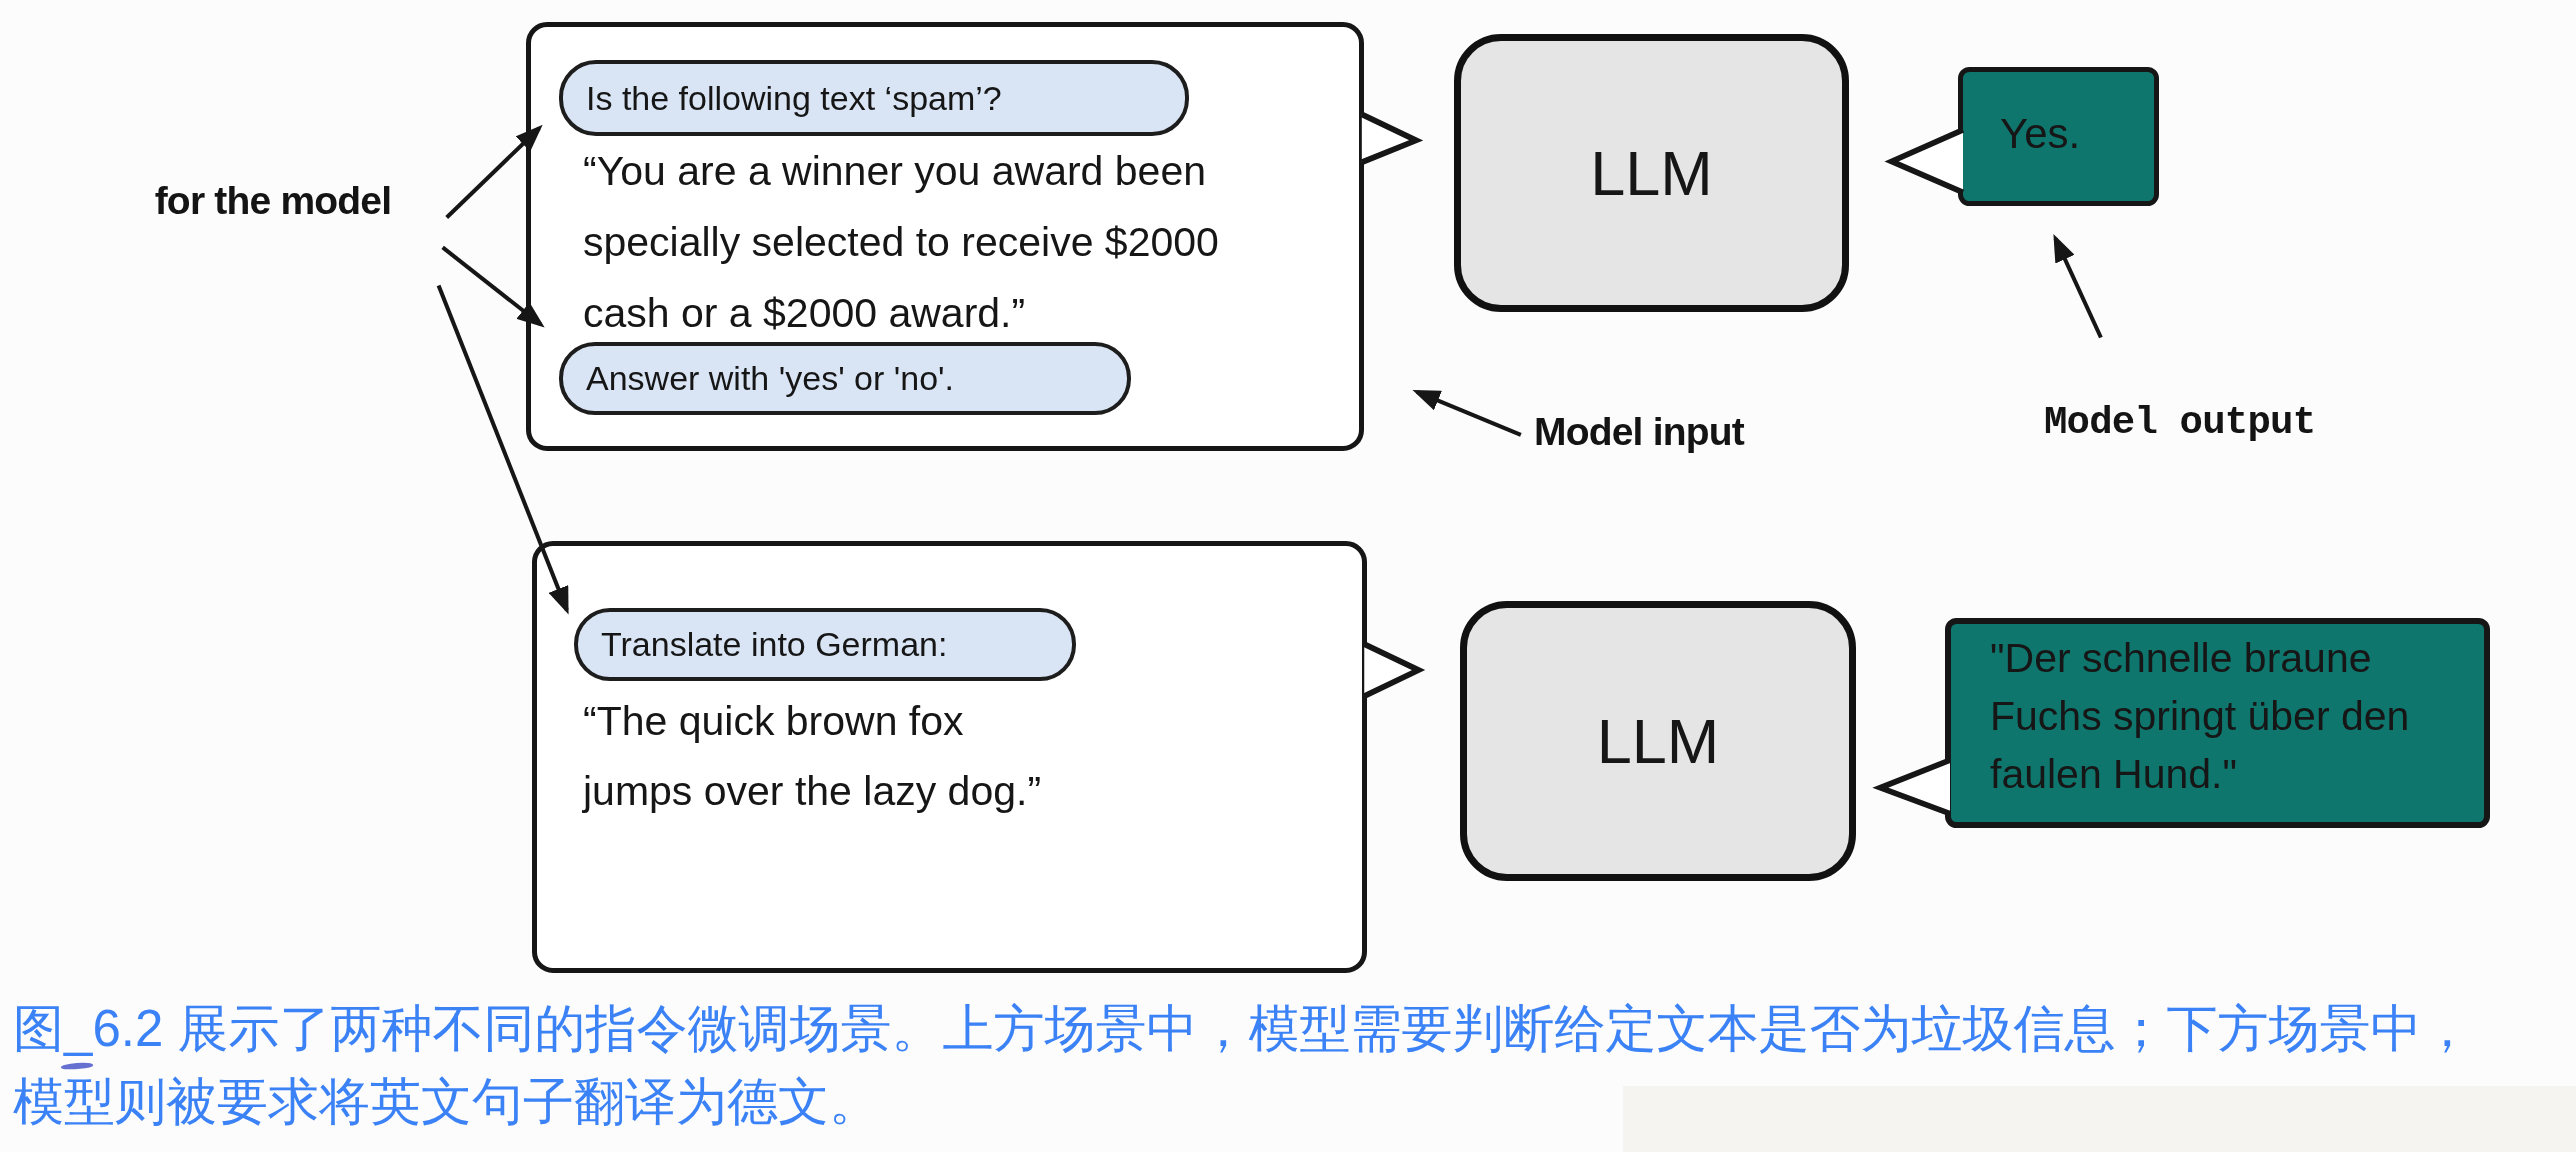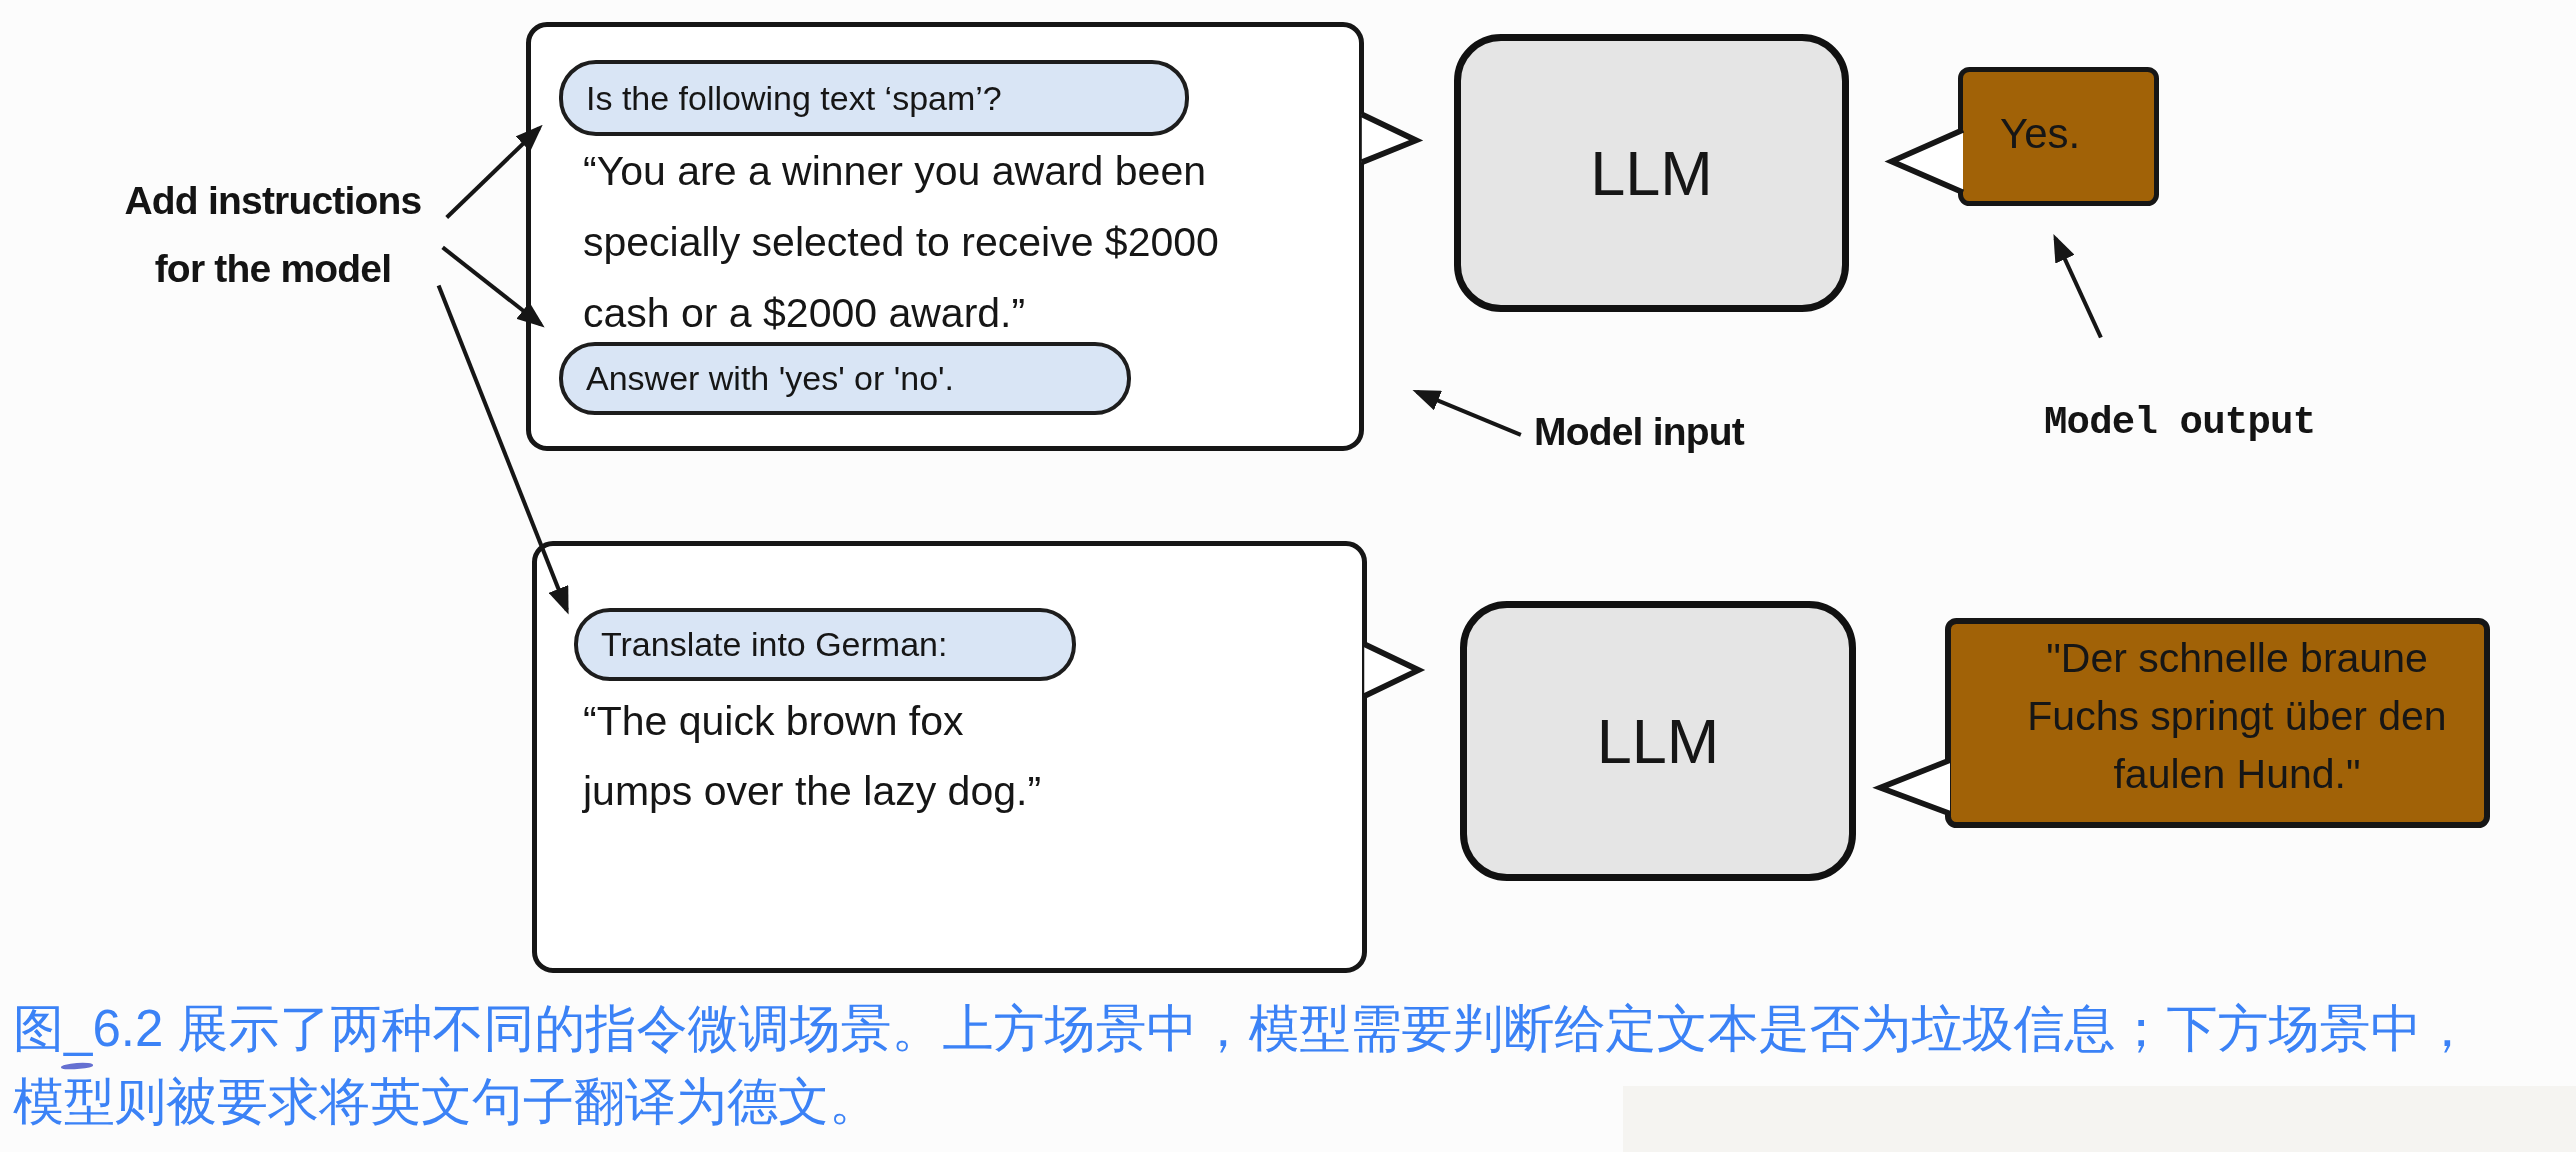"Yes." .bubble { background: #a16207 -> #0f766e; text-align: center -> none }
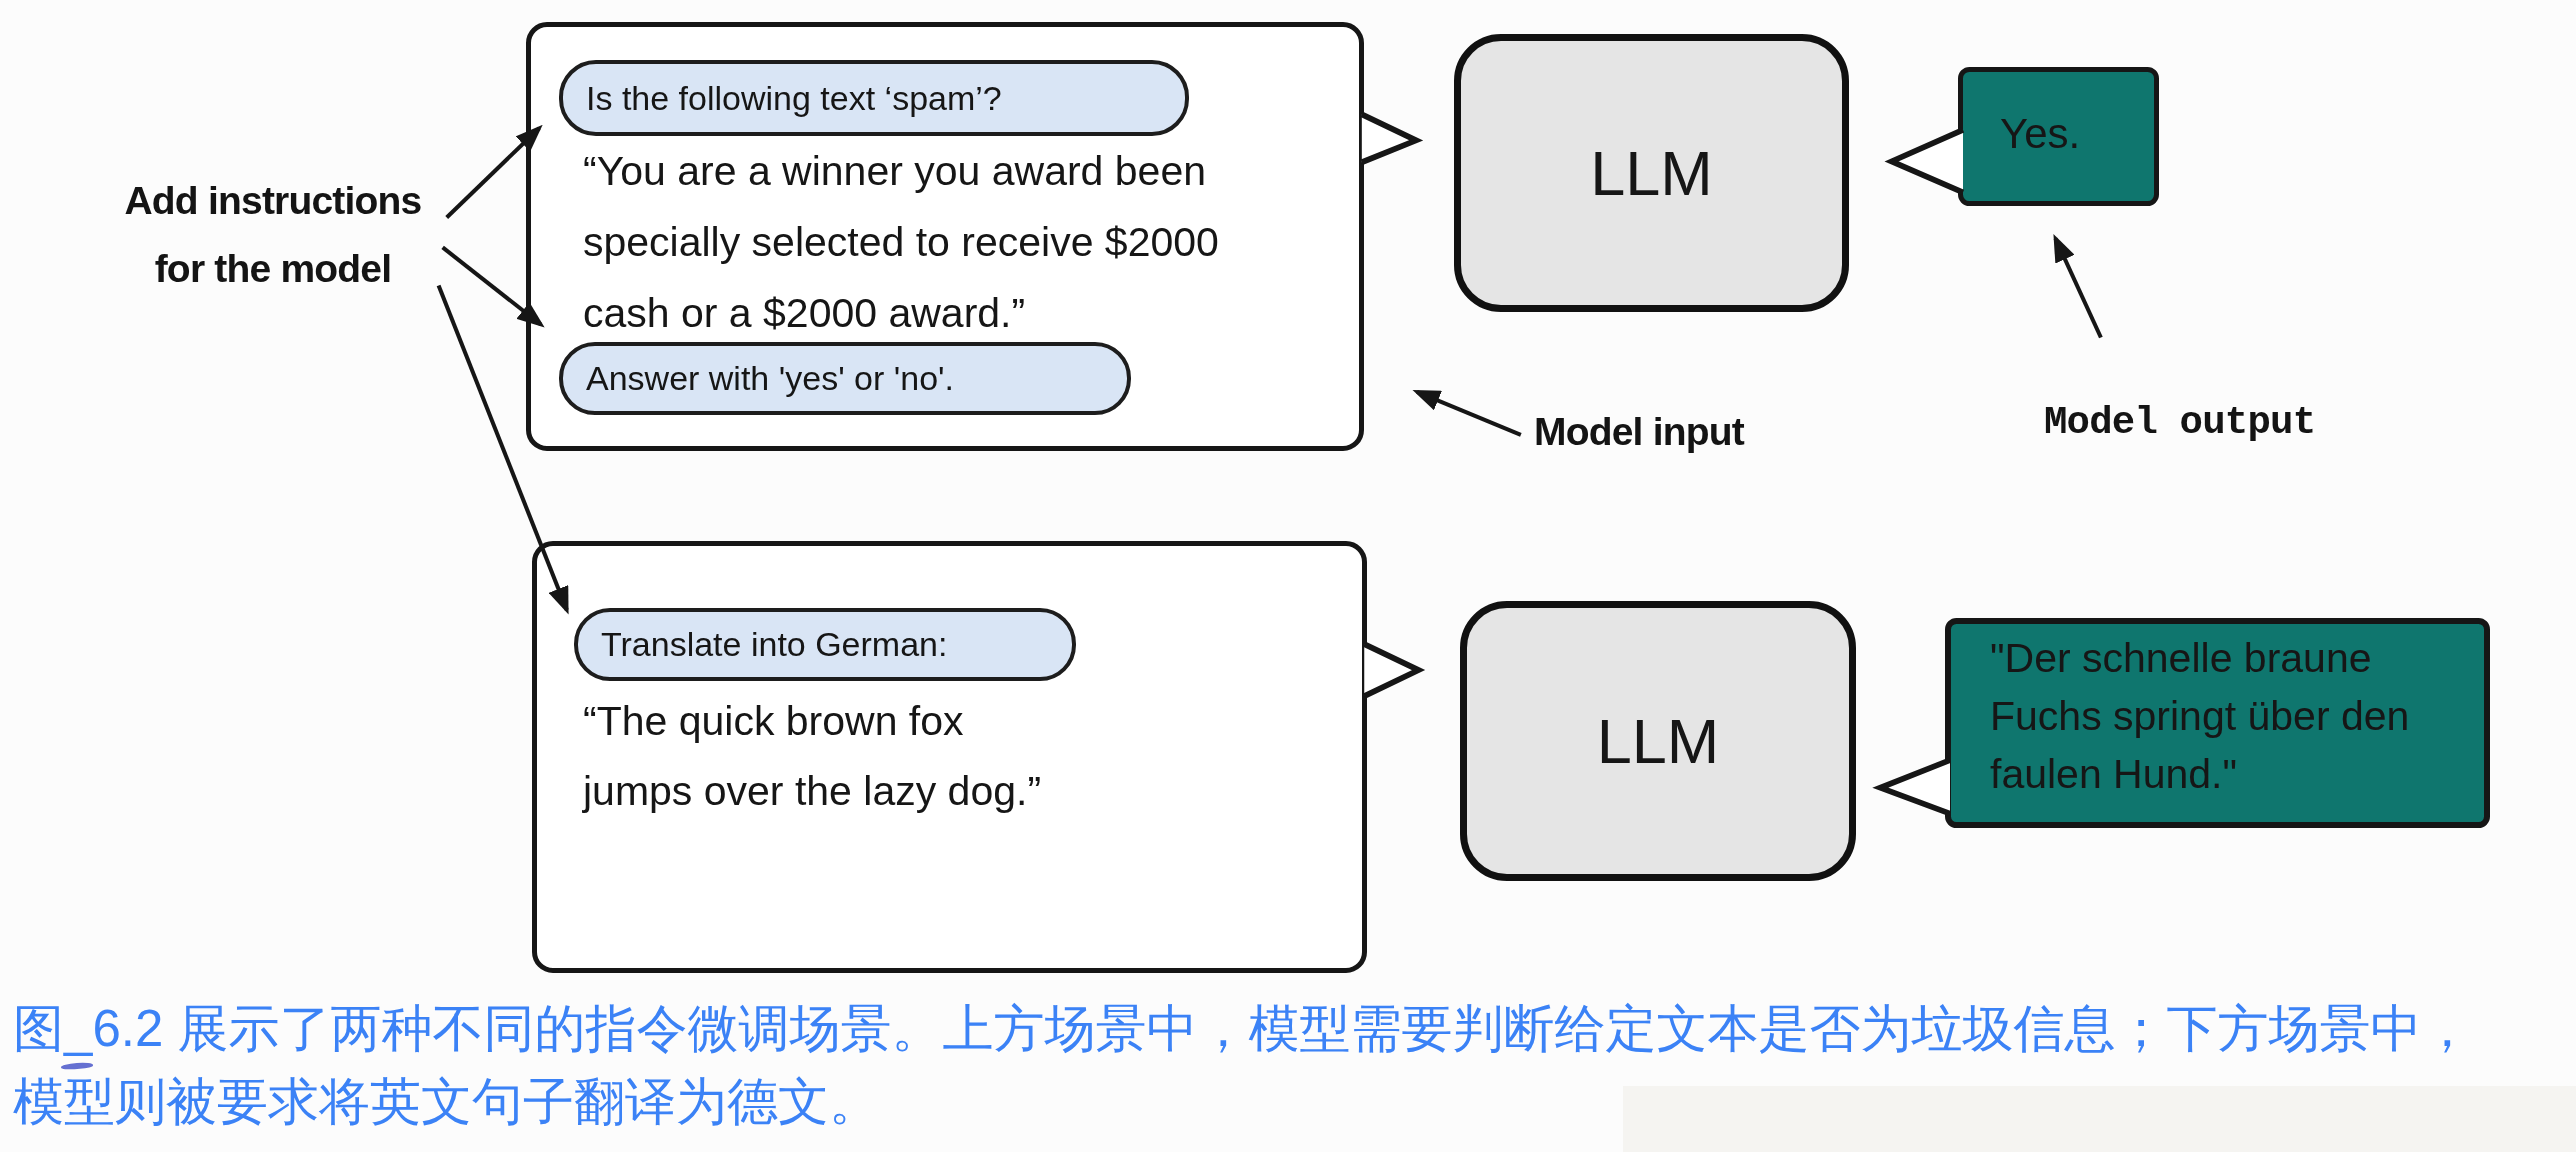"Add instructions" div { html: <div>Add instructions</div> -> none }
